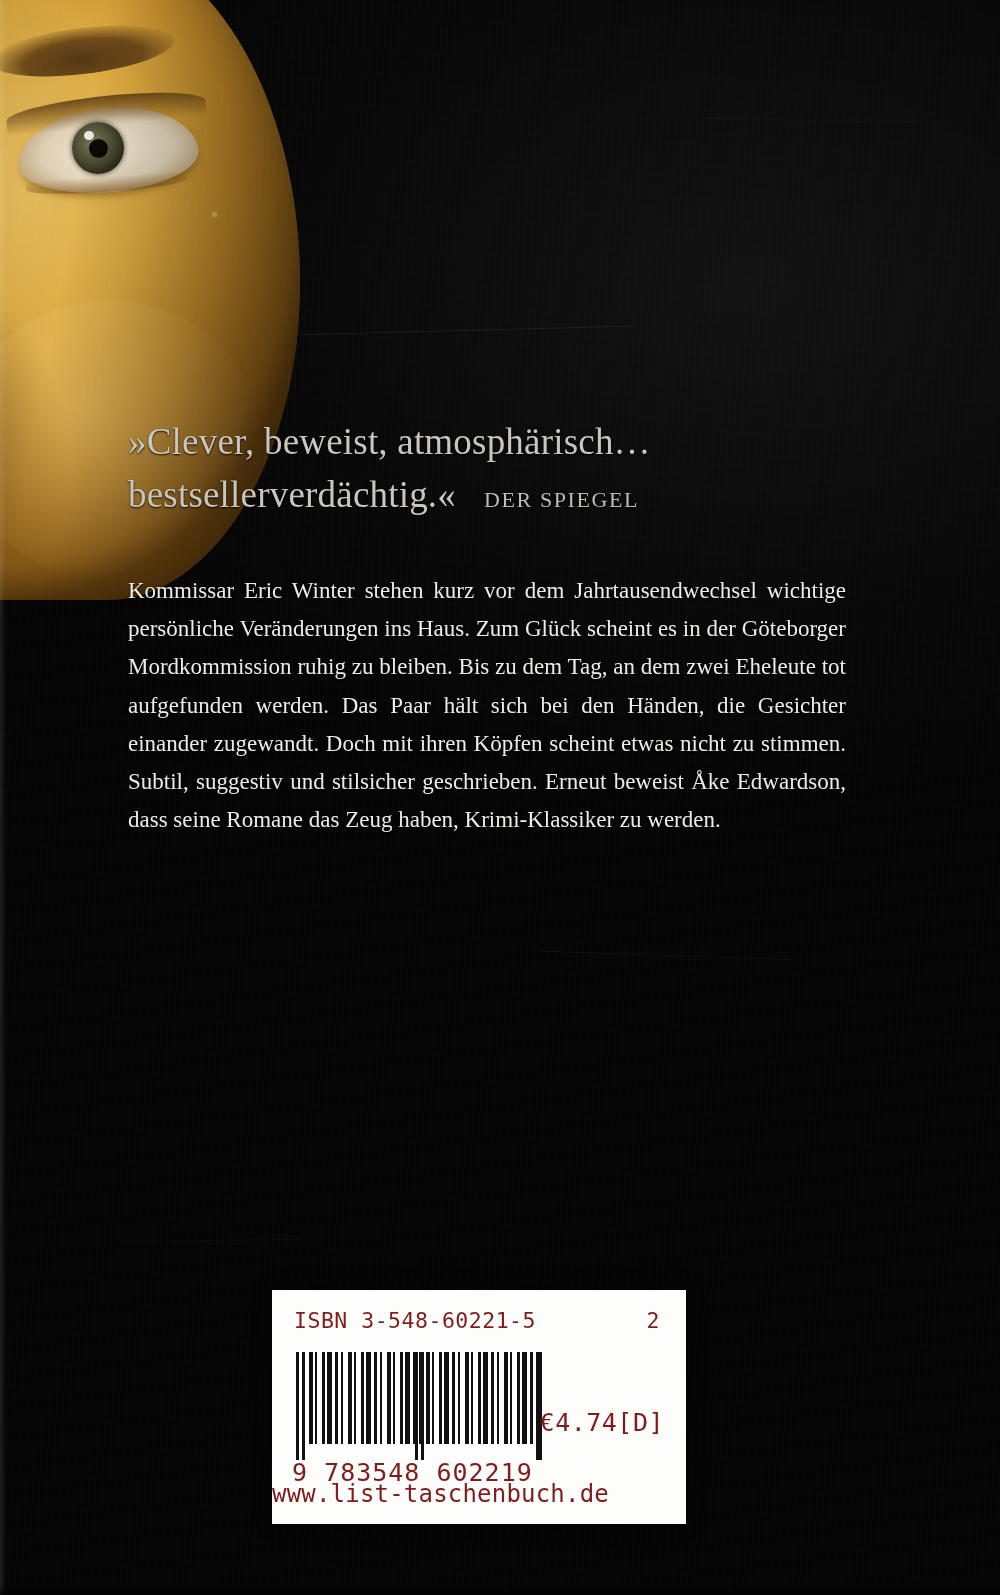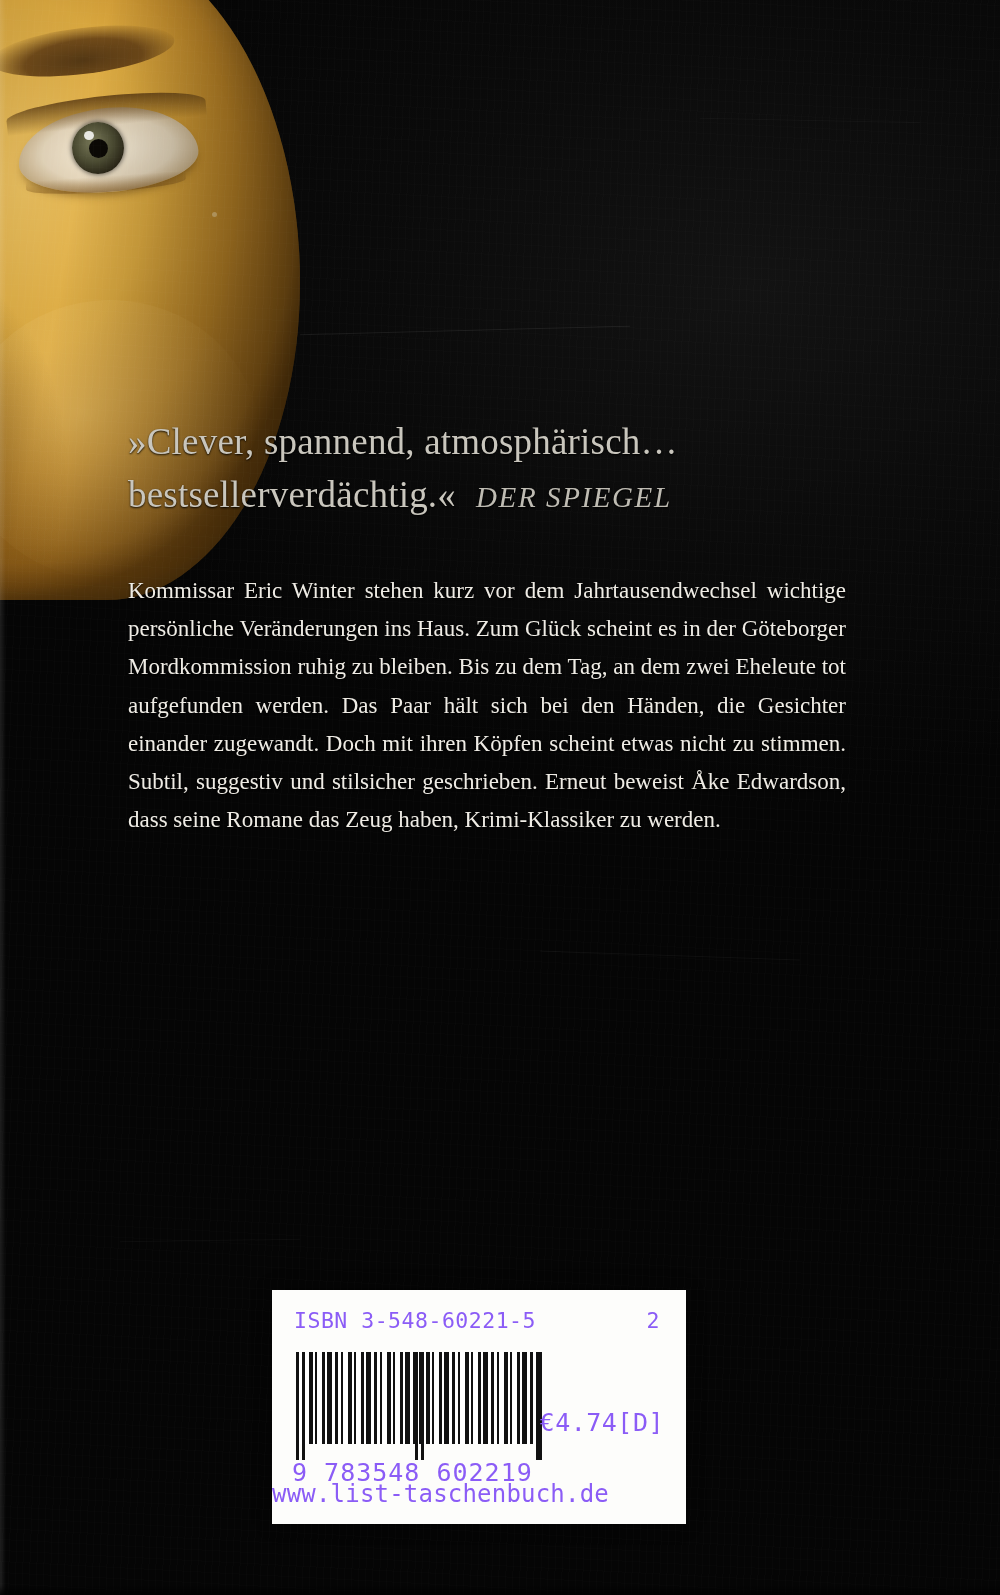"»Clever, spannend, atmosphärisch…" span { text: spannend -> beweist }
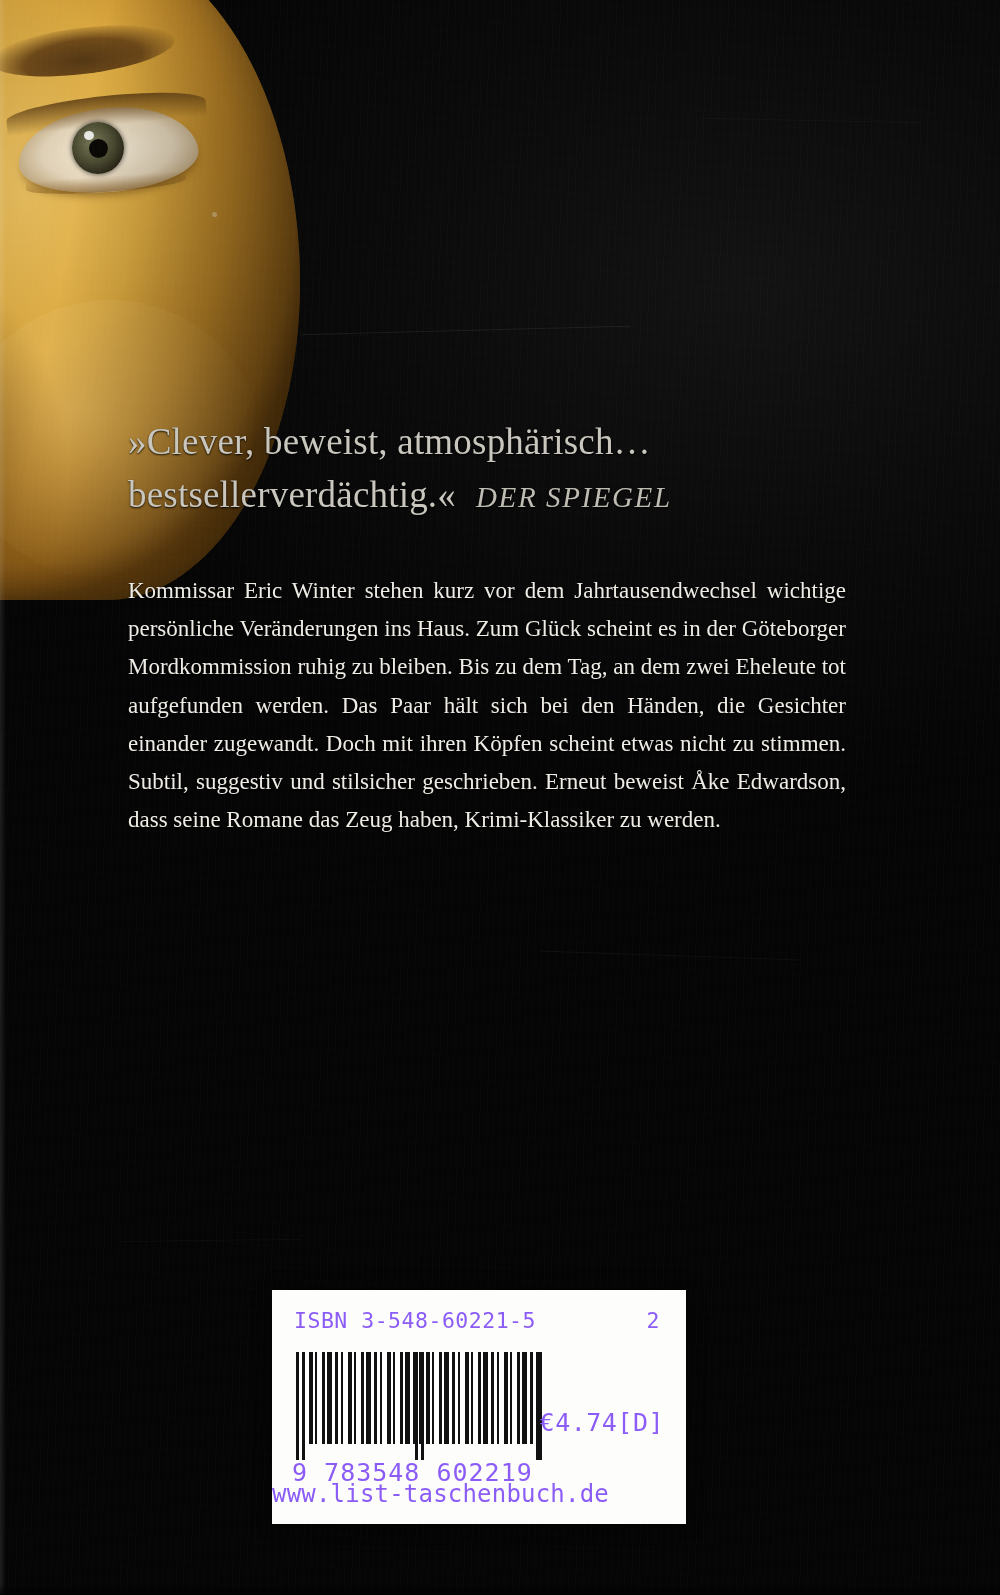"DER SPIEGEL" .quote .src { font-size: 29px -> 22px; font-style: italic -> none; margin-left: 20px -> 28px }
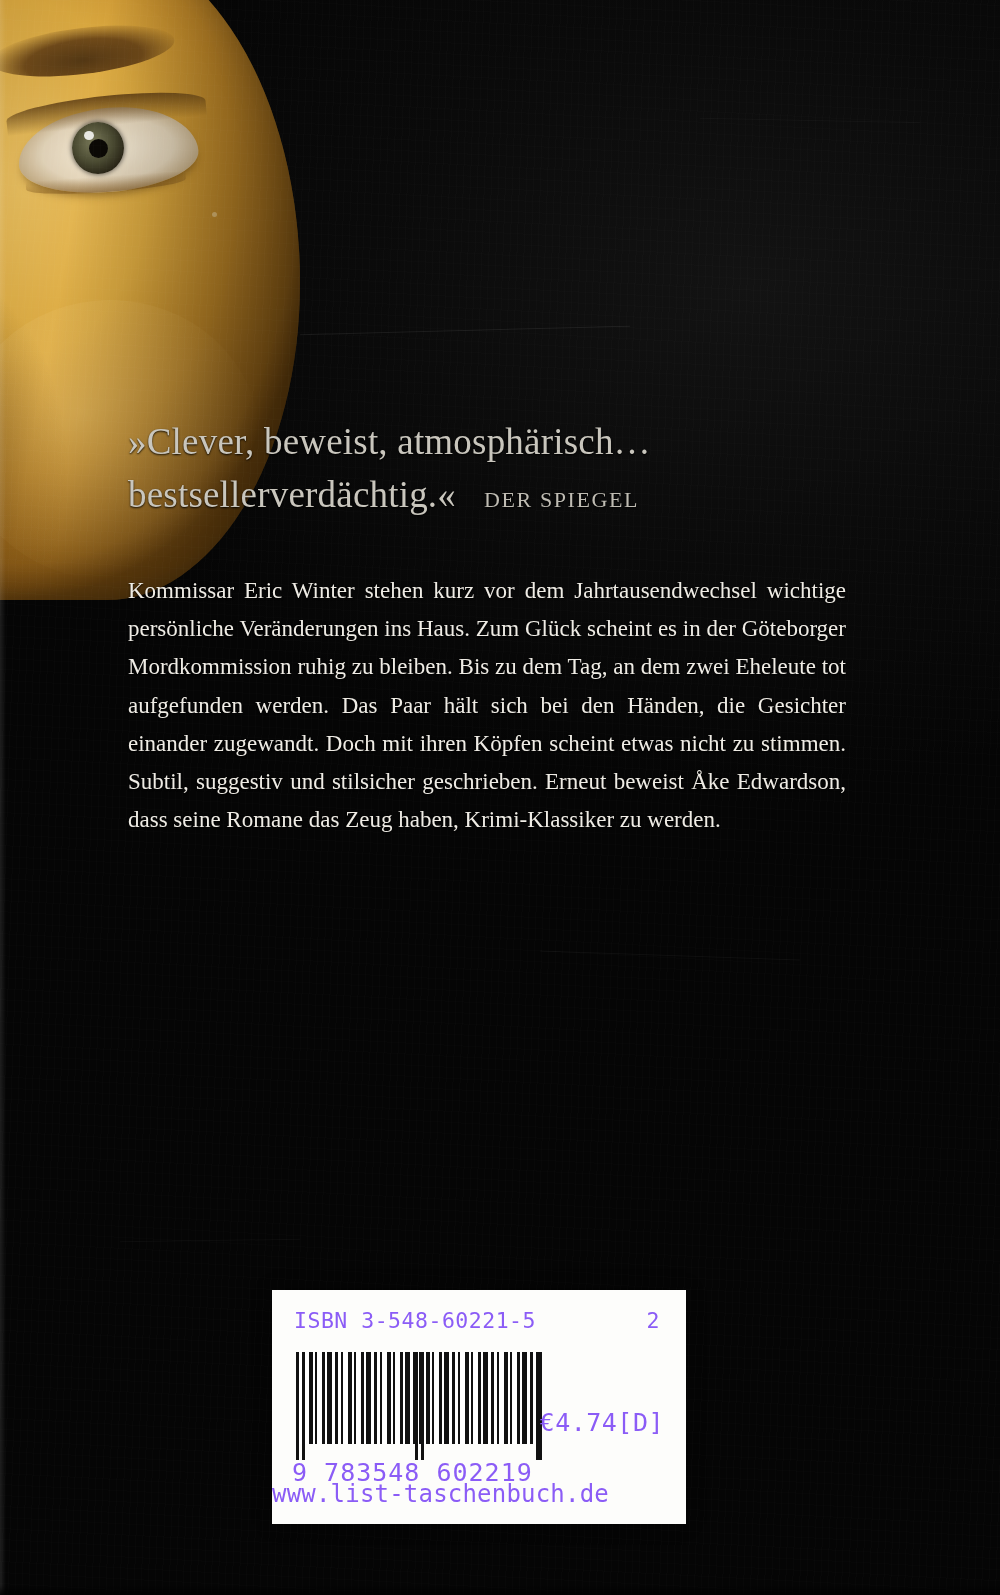"ISBN 3-548-60221-5" .barcode-block { color: #8b5cf6 -> #7f1d1d }
